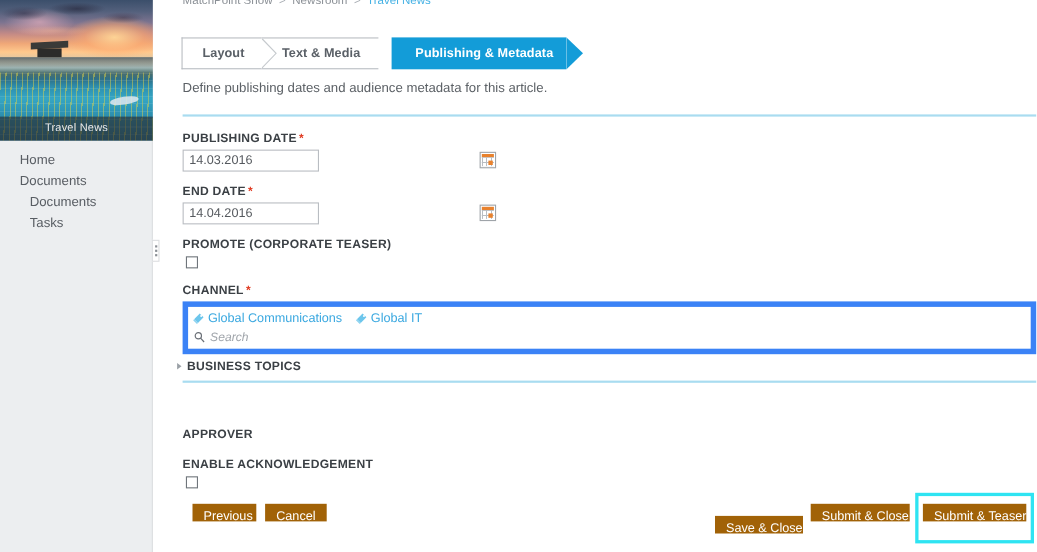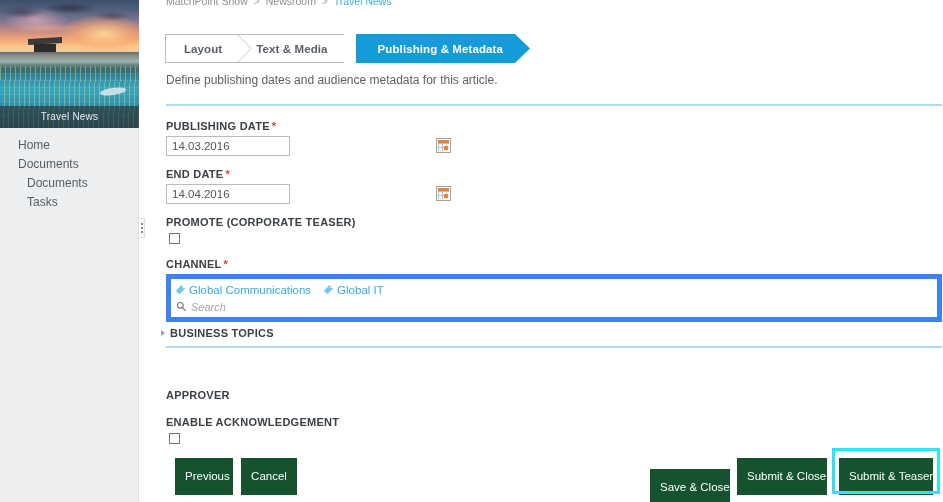"Previous" .btn { background: #14532d -> #a16207; height: 37px -> 16px }
